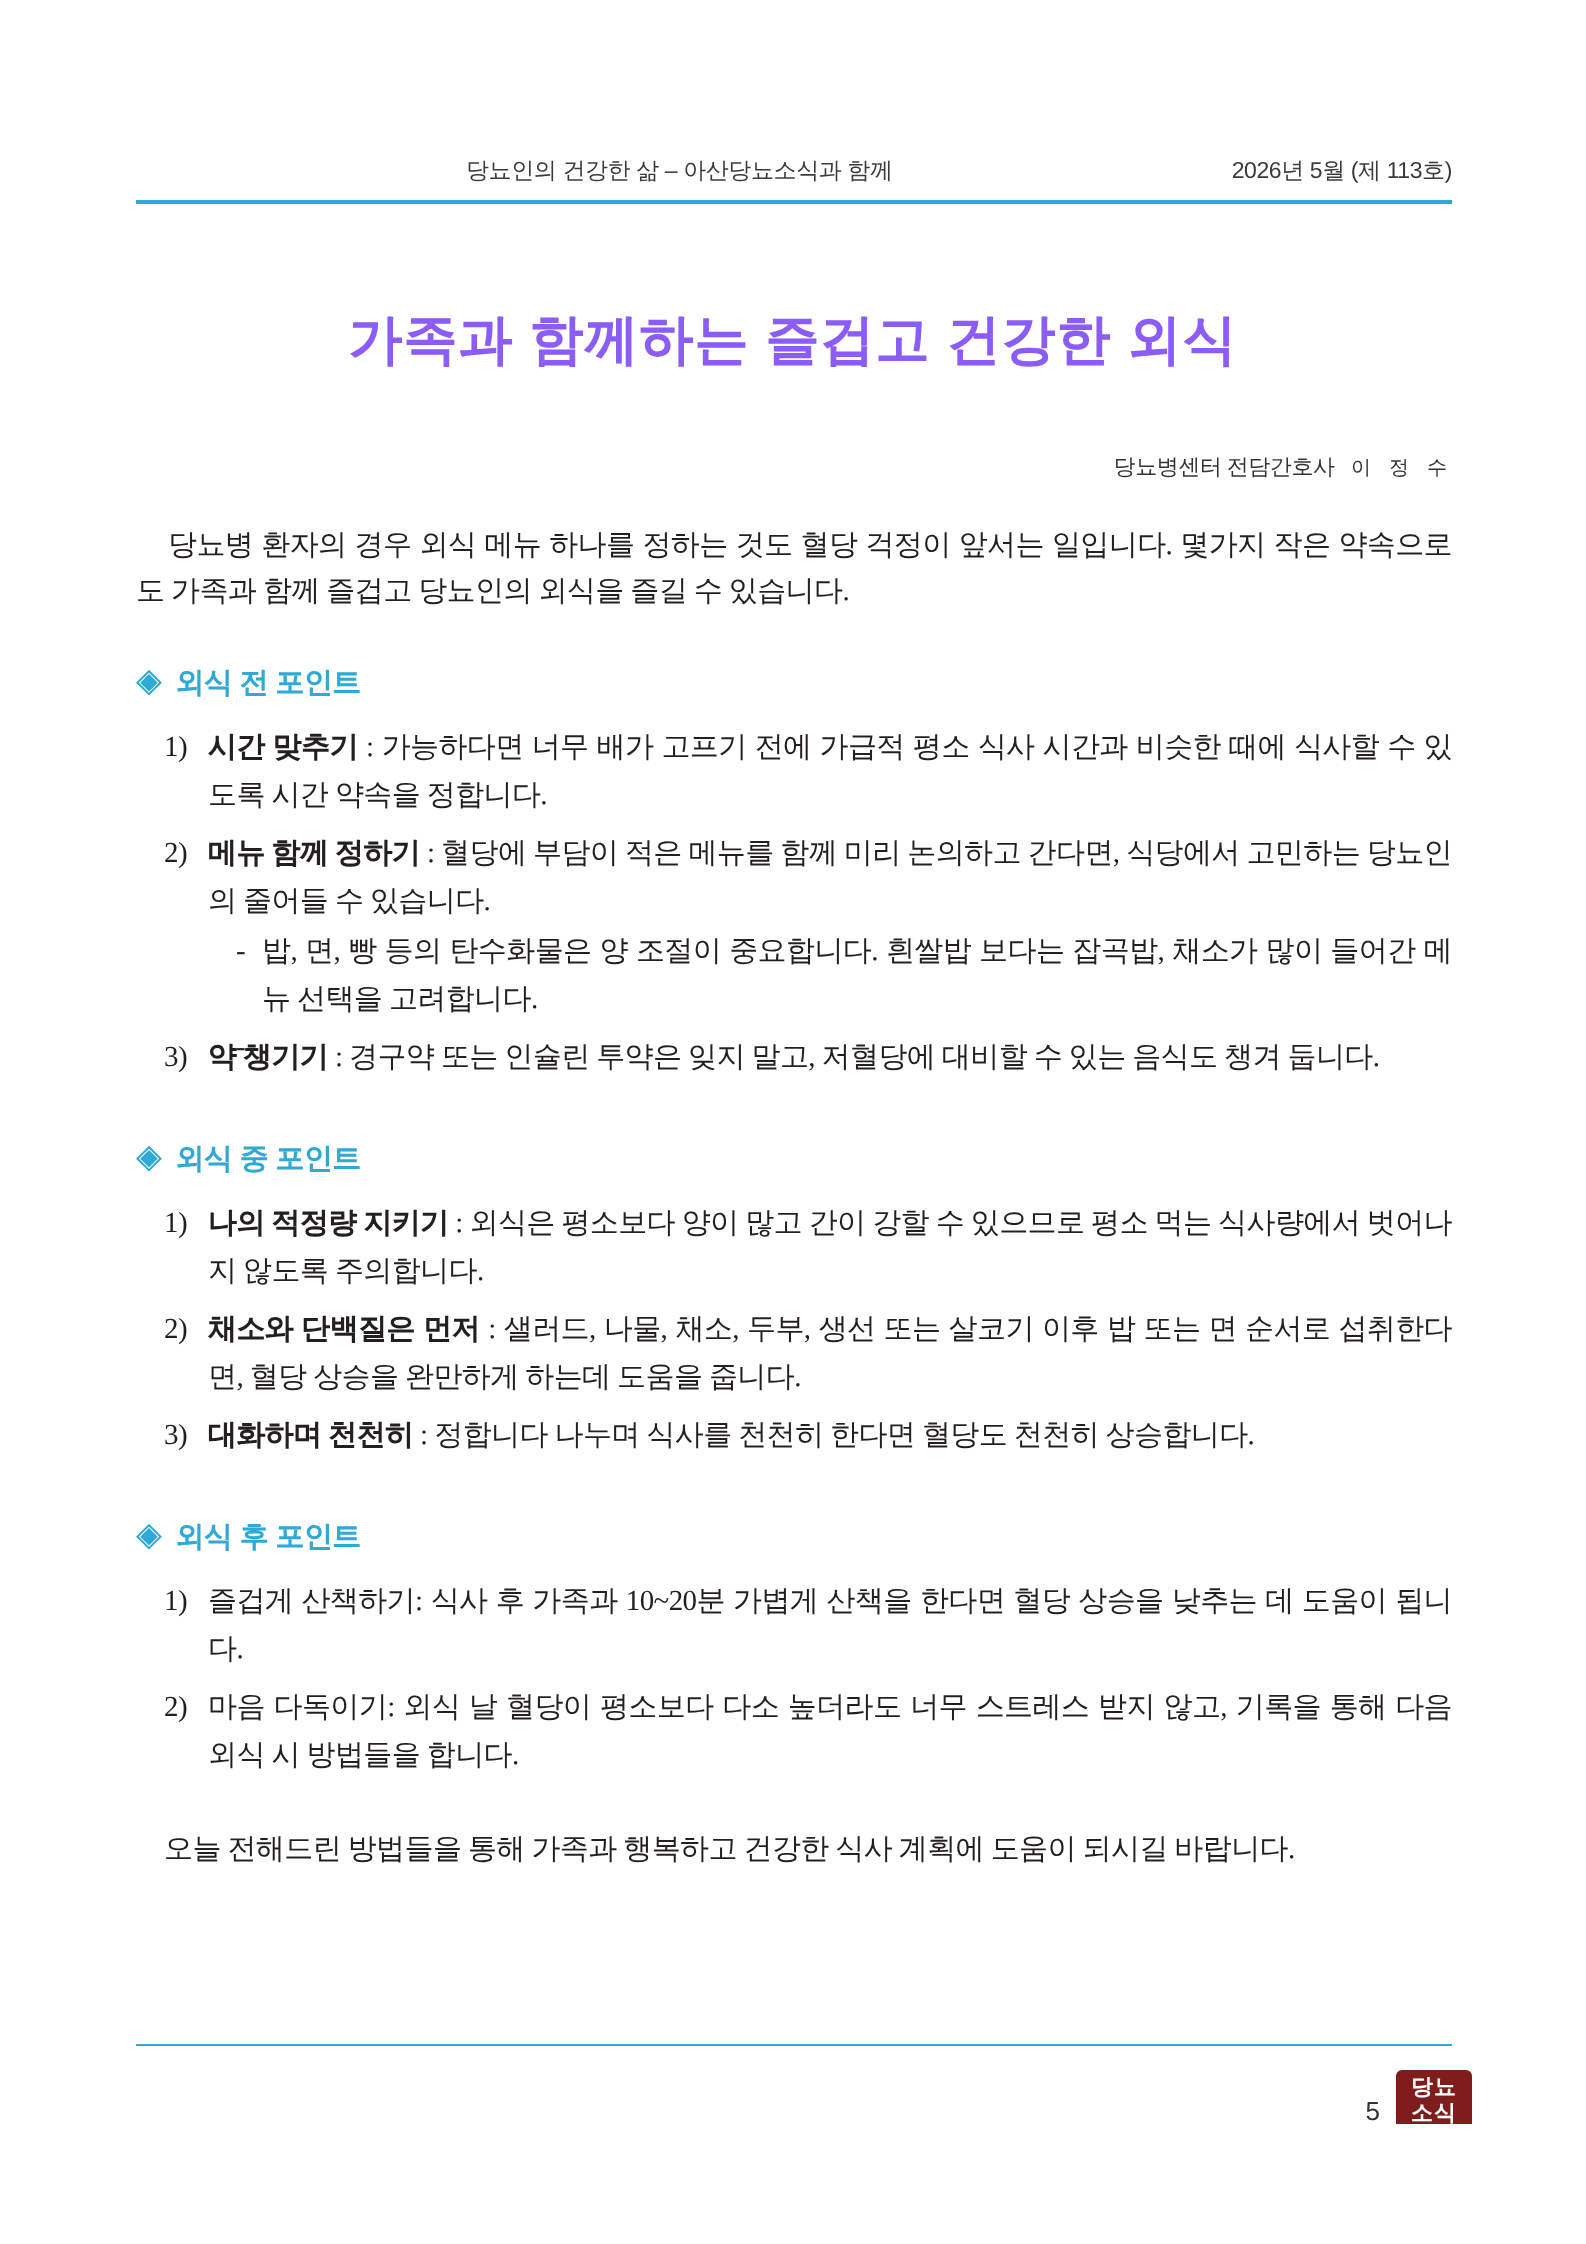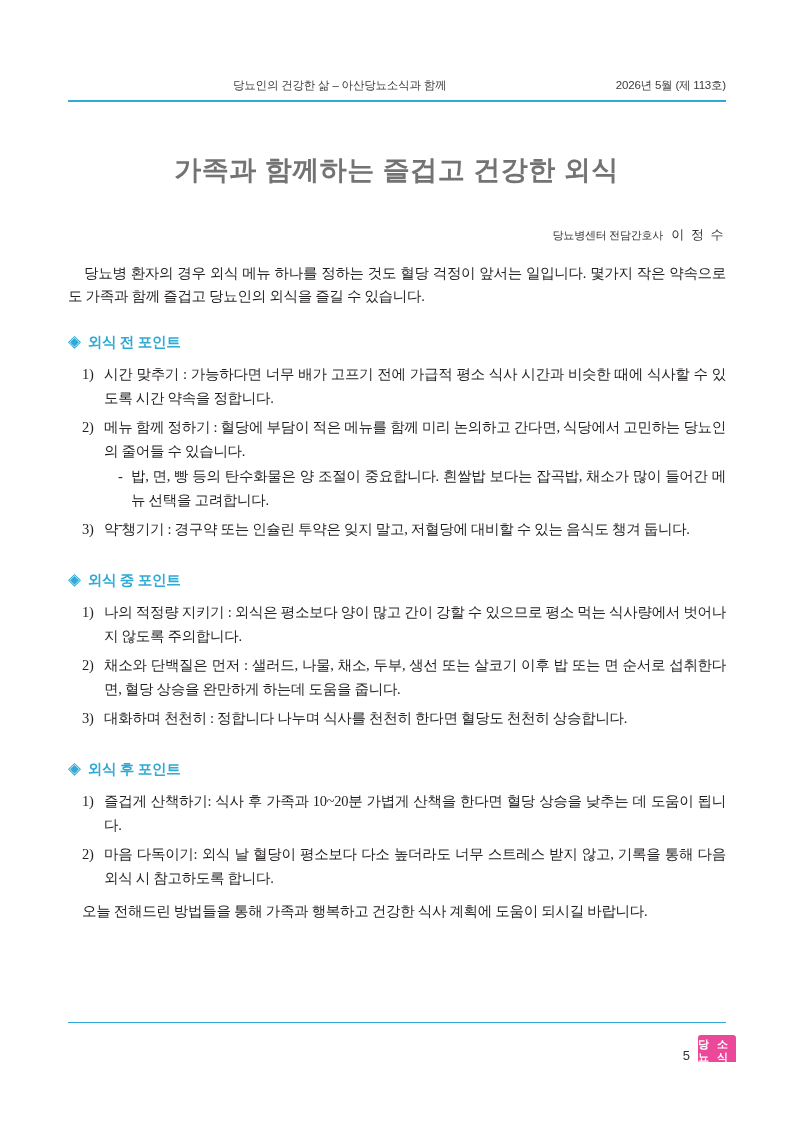"가족과 함께하는 즐겁고 건강한 외식" .title { color: #737373 -> #8b5cf6 }
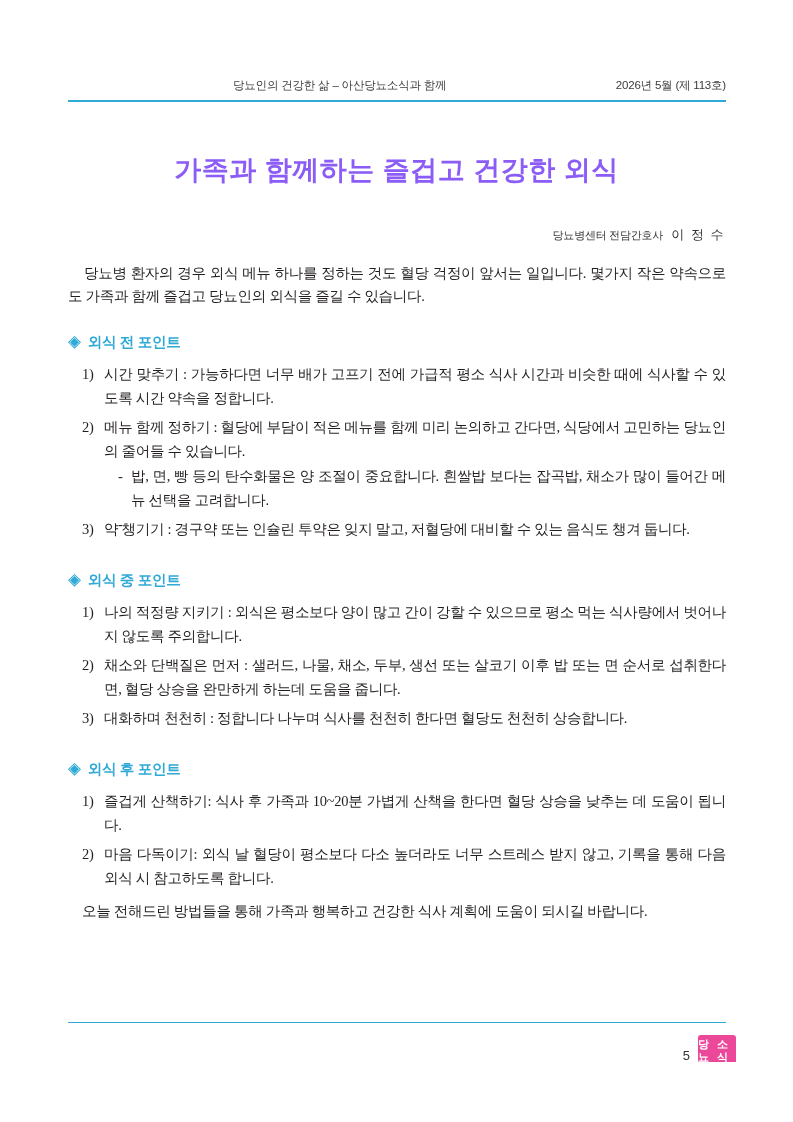"이 정 수" .byline .name { font-family: none -> Liberation Mono, monospace; font-size: 13px -> 10px }
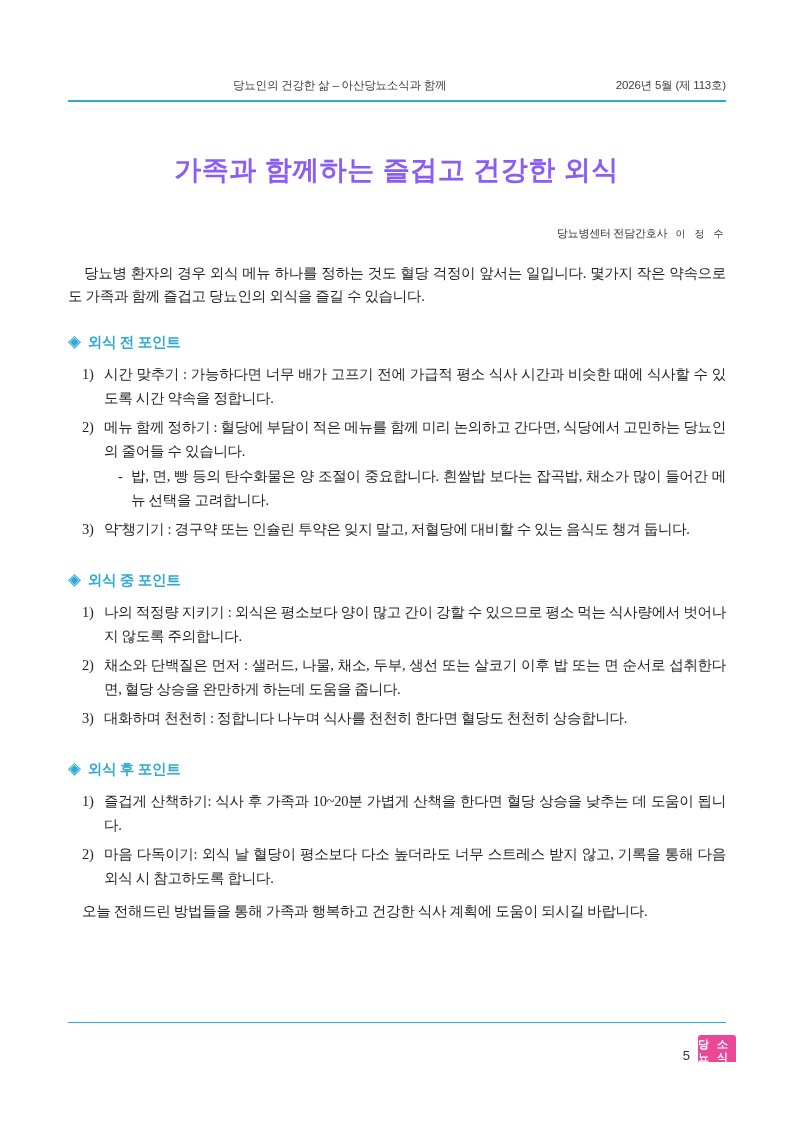"시간 맞추기" .lead { font-weight: normal -> bold }
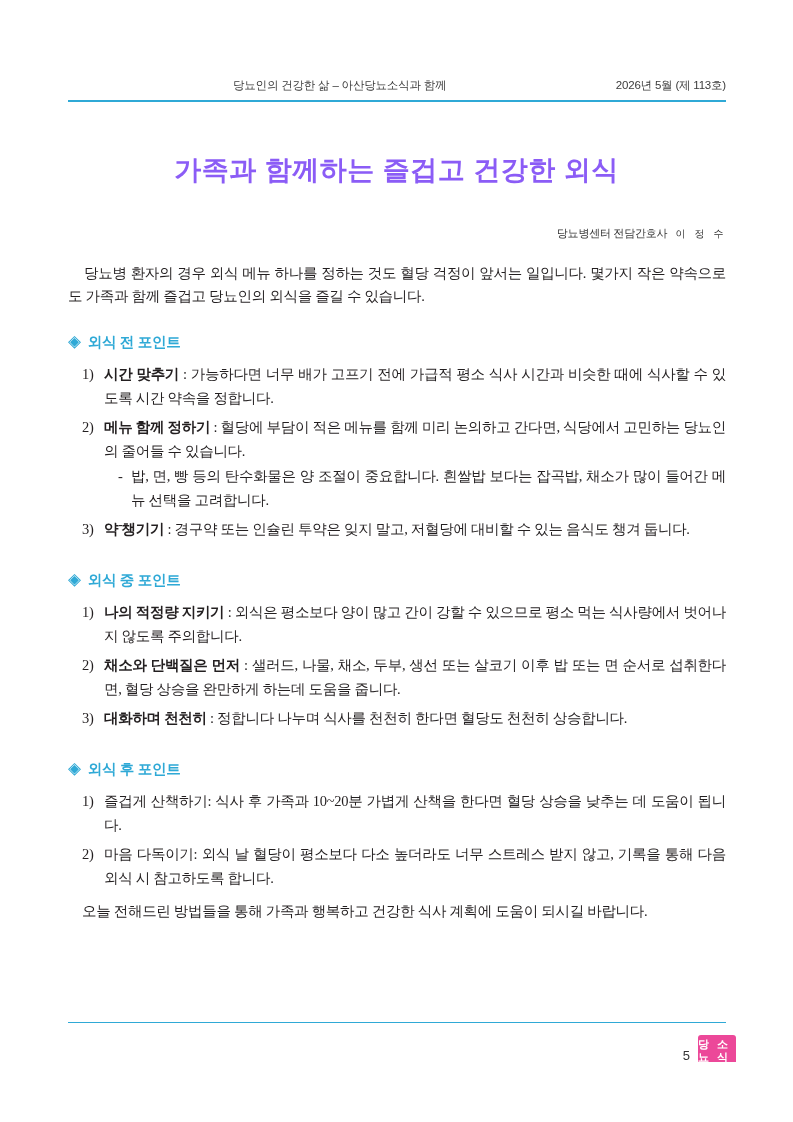"마음 다독이기: 외식 날 혈당이" span { text: 참고하도록 -> 방법들을 }
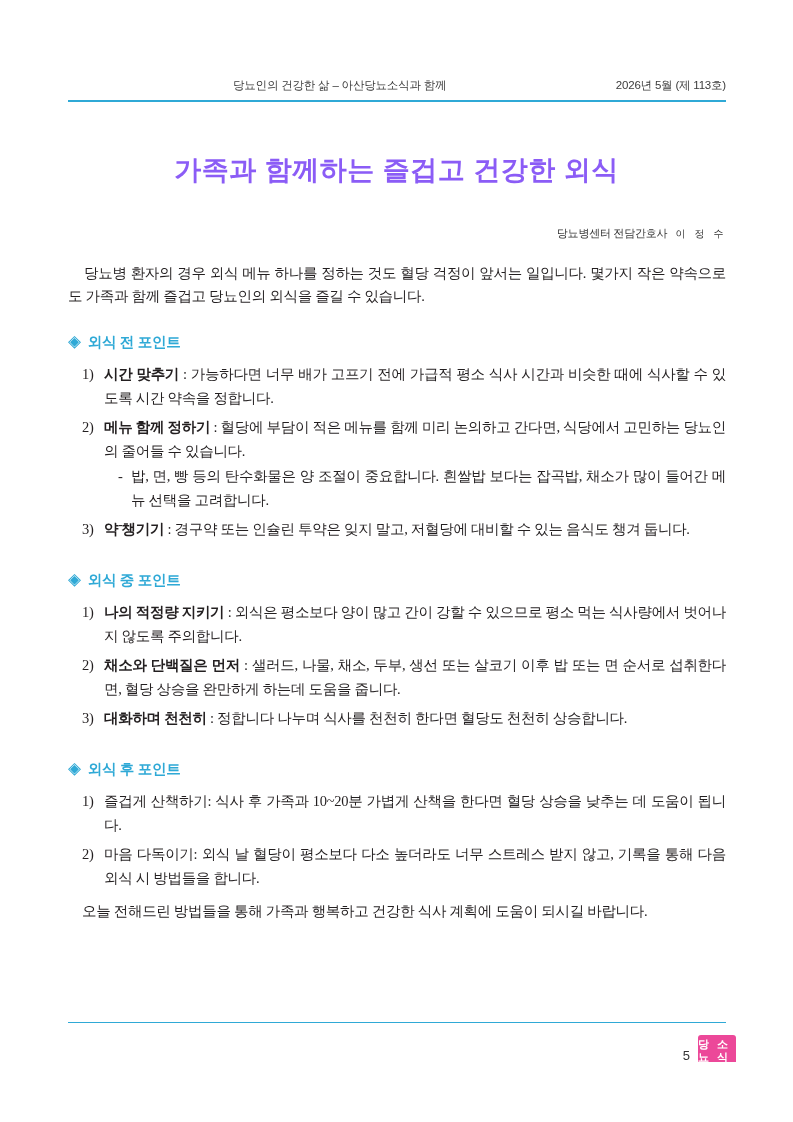"오늘 전해드린 방법들을 통해 가족과" .closing { margin: 10px 0 0 14px -> 24px 0 0 14px }
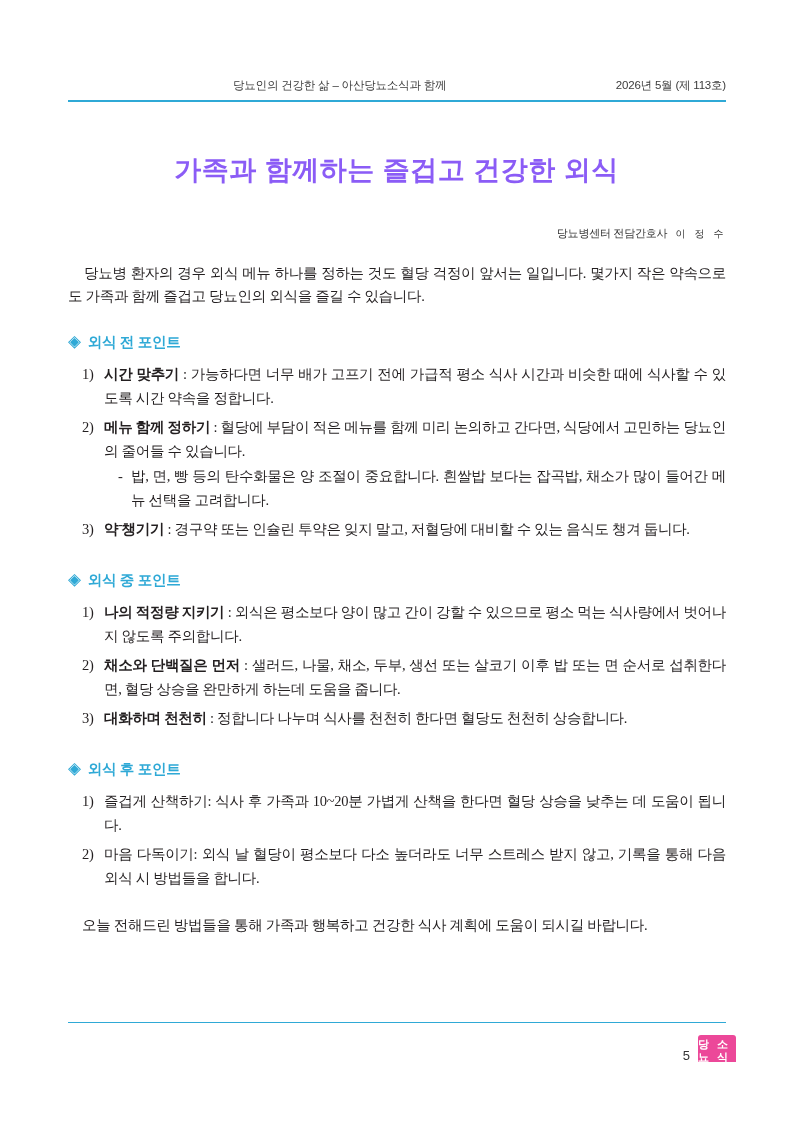"당뇨" .logo { background: #ec4899 -> #7f1d1d; flex-direction: none -> column }
